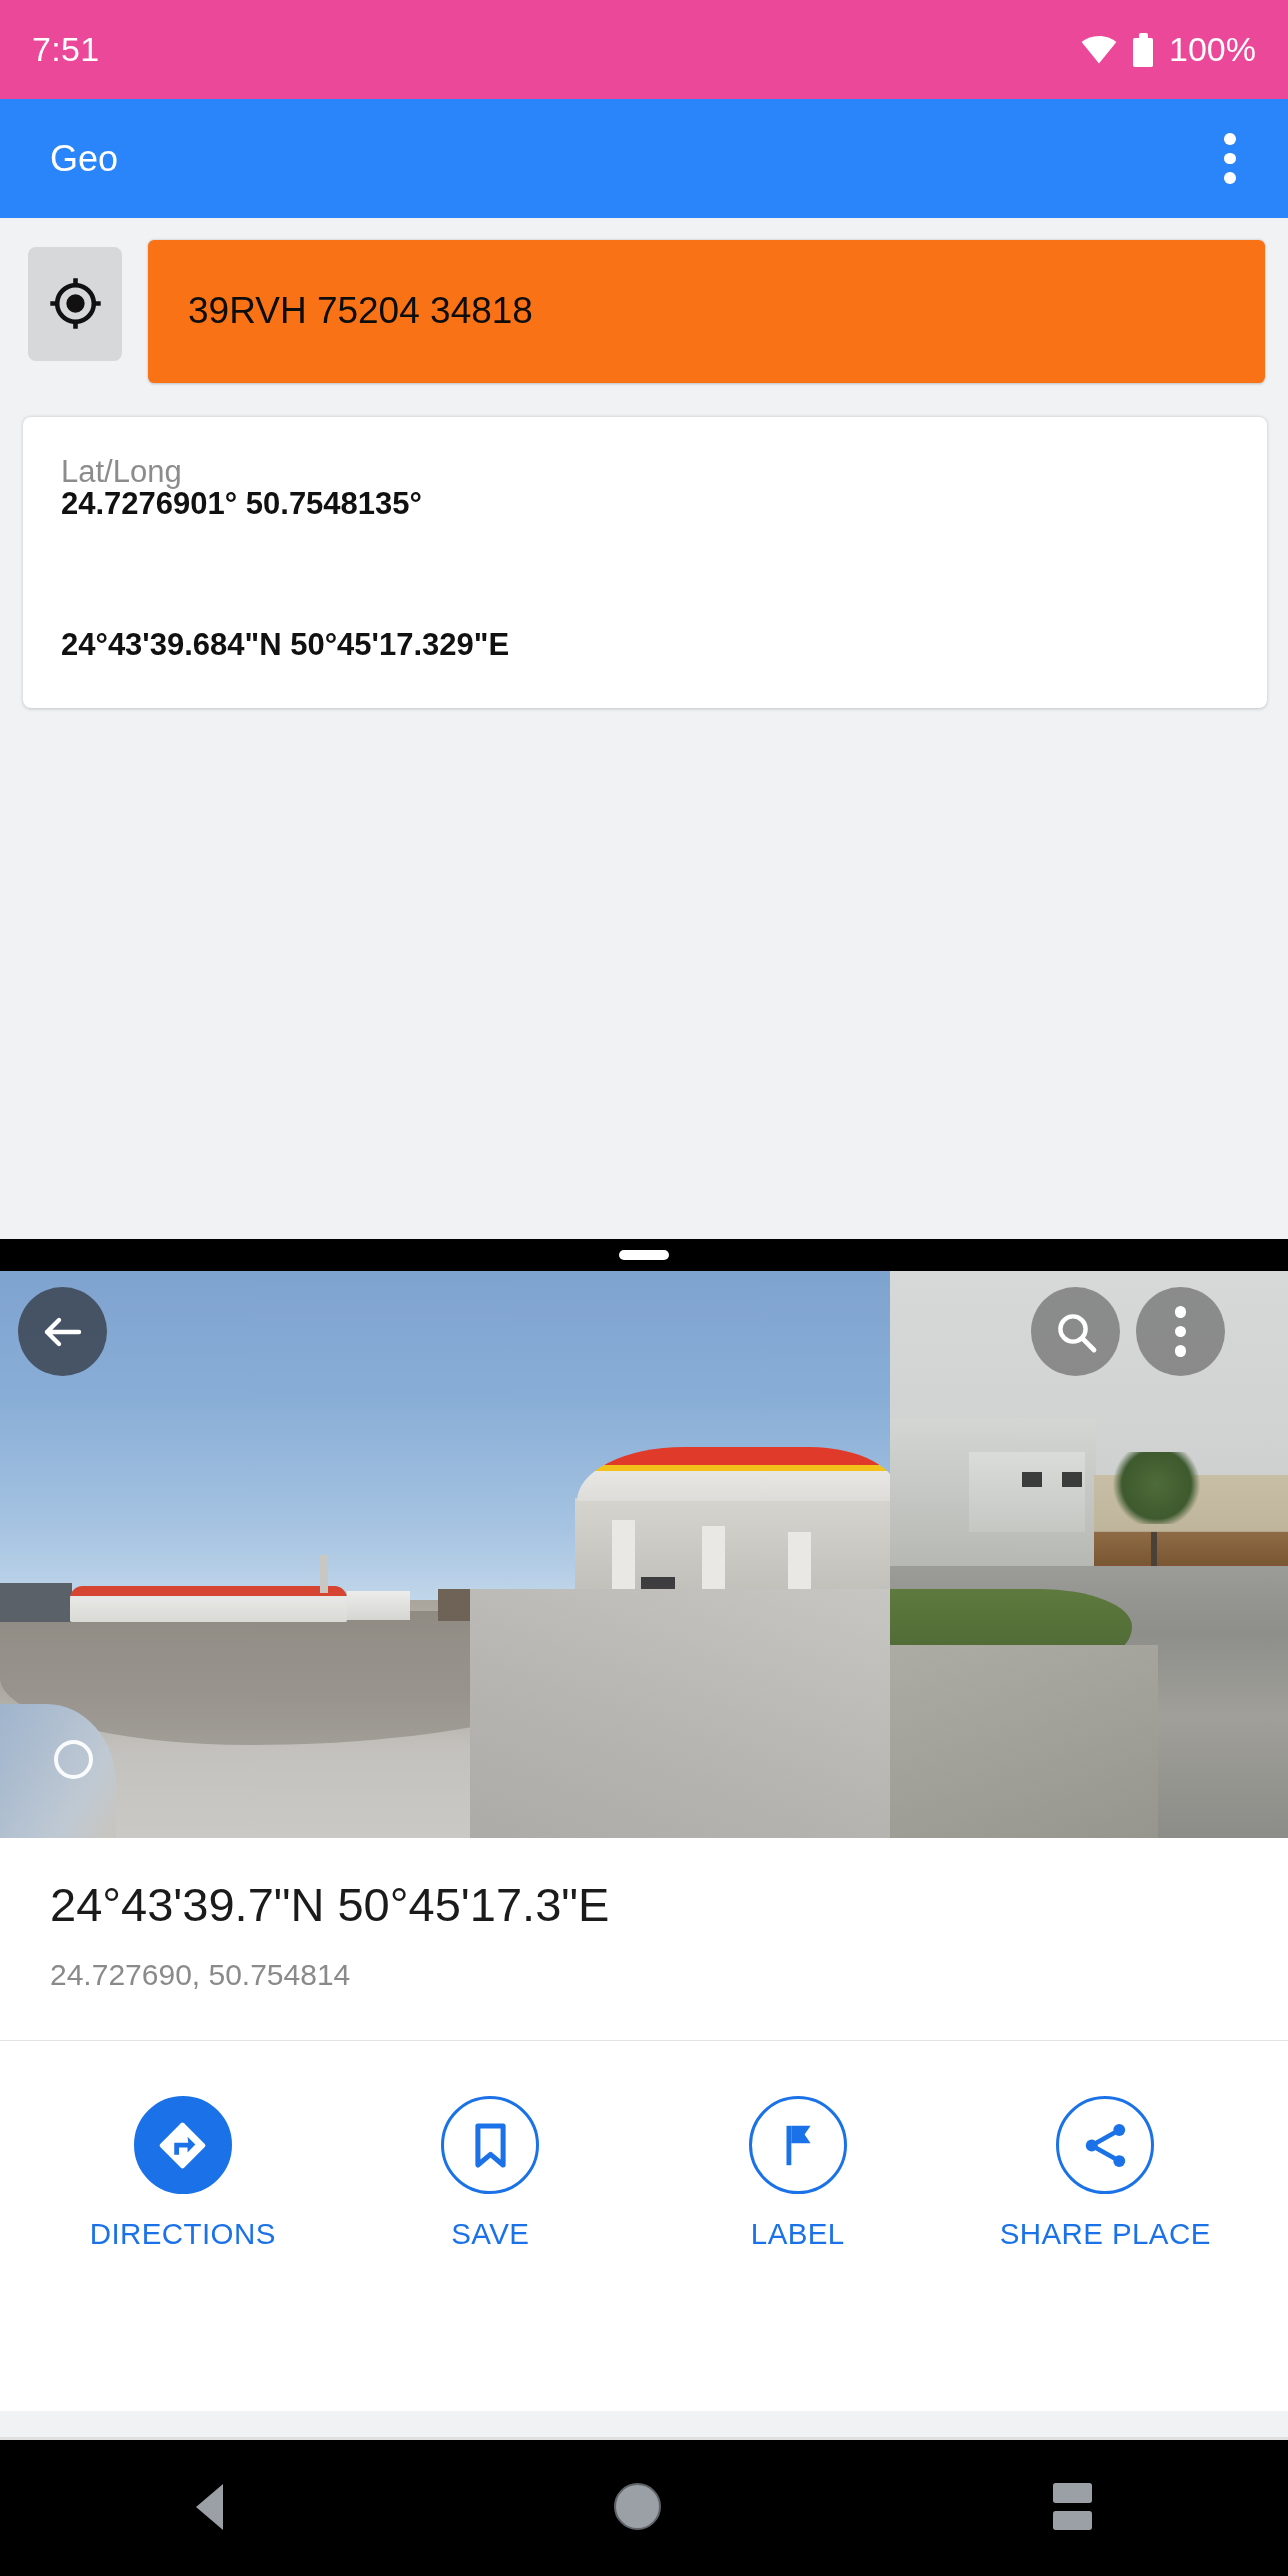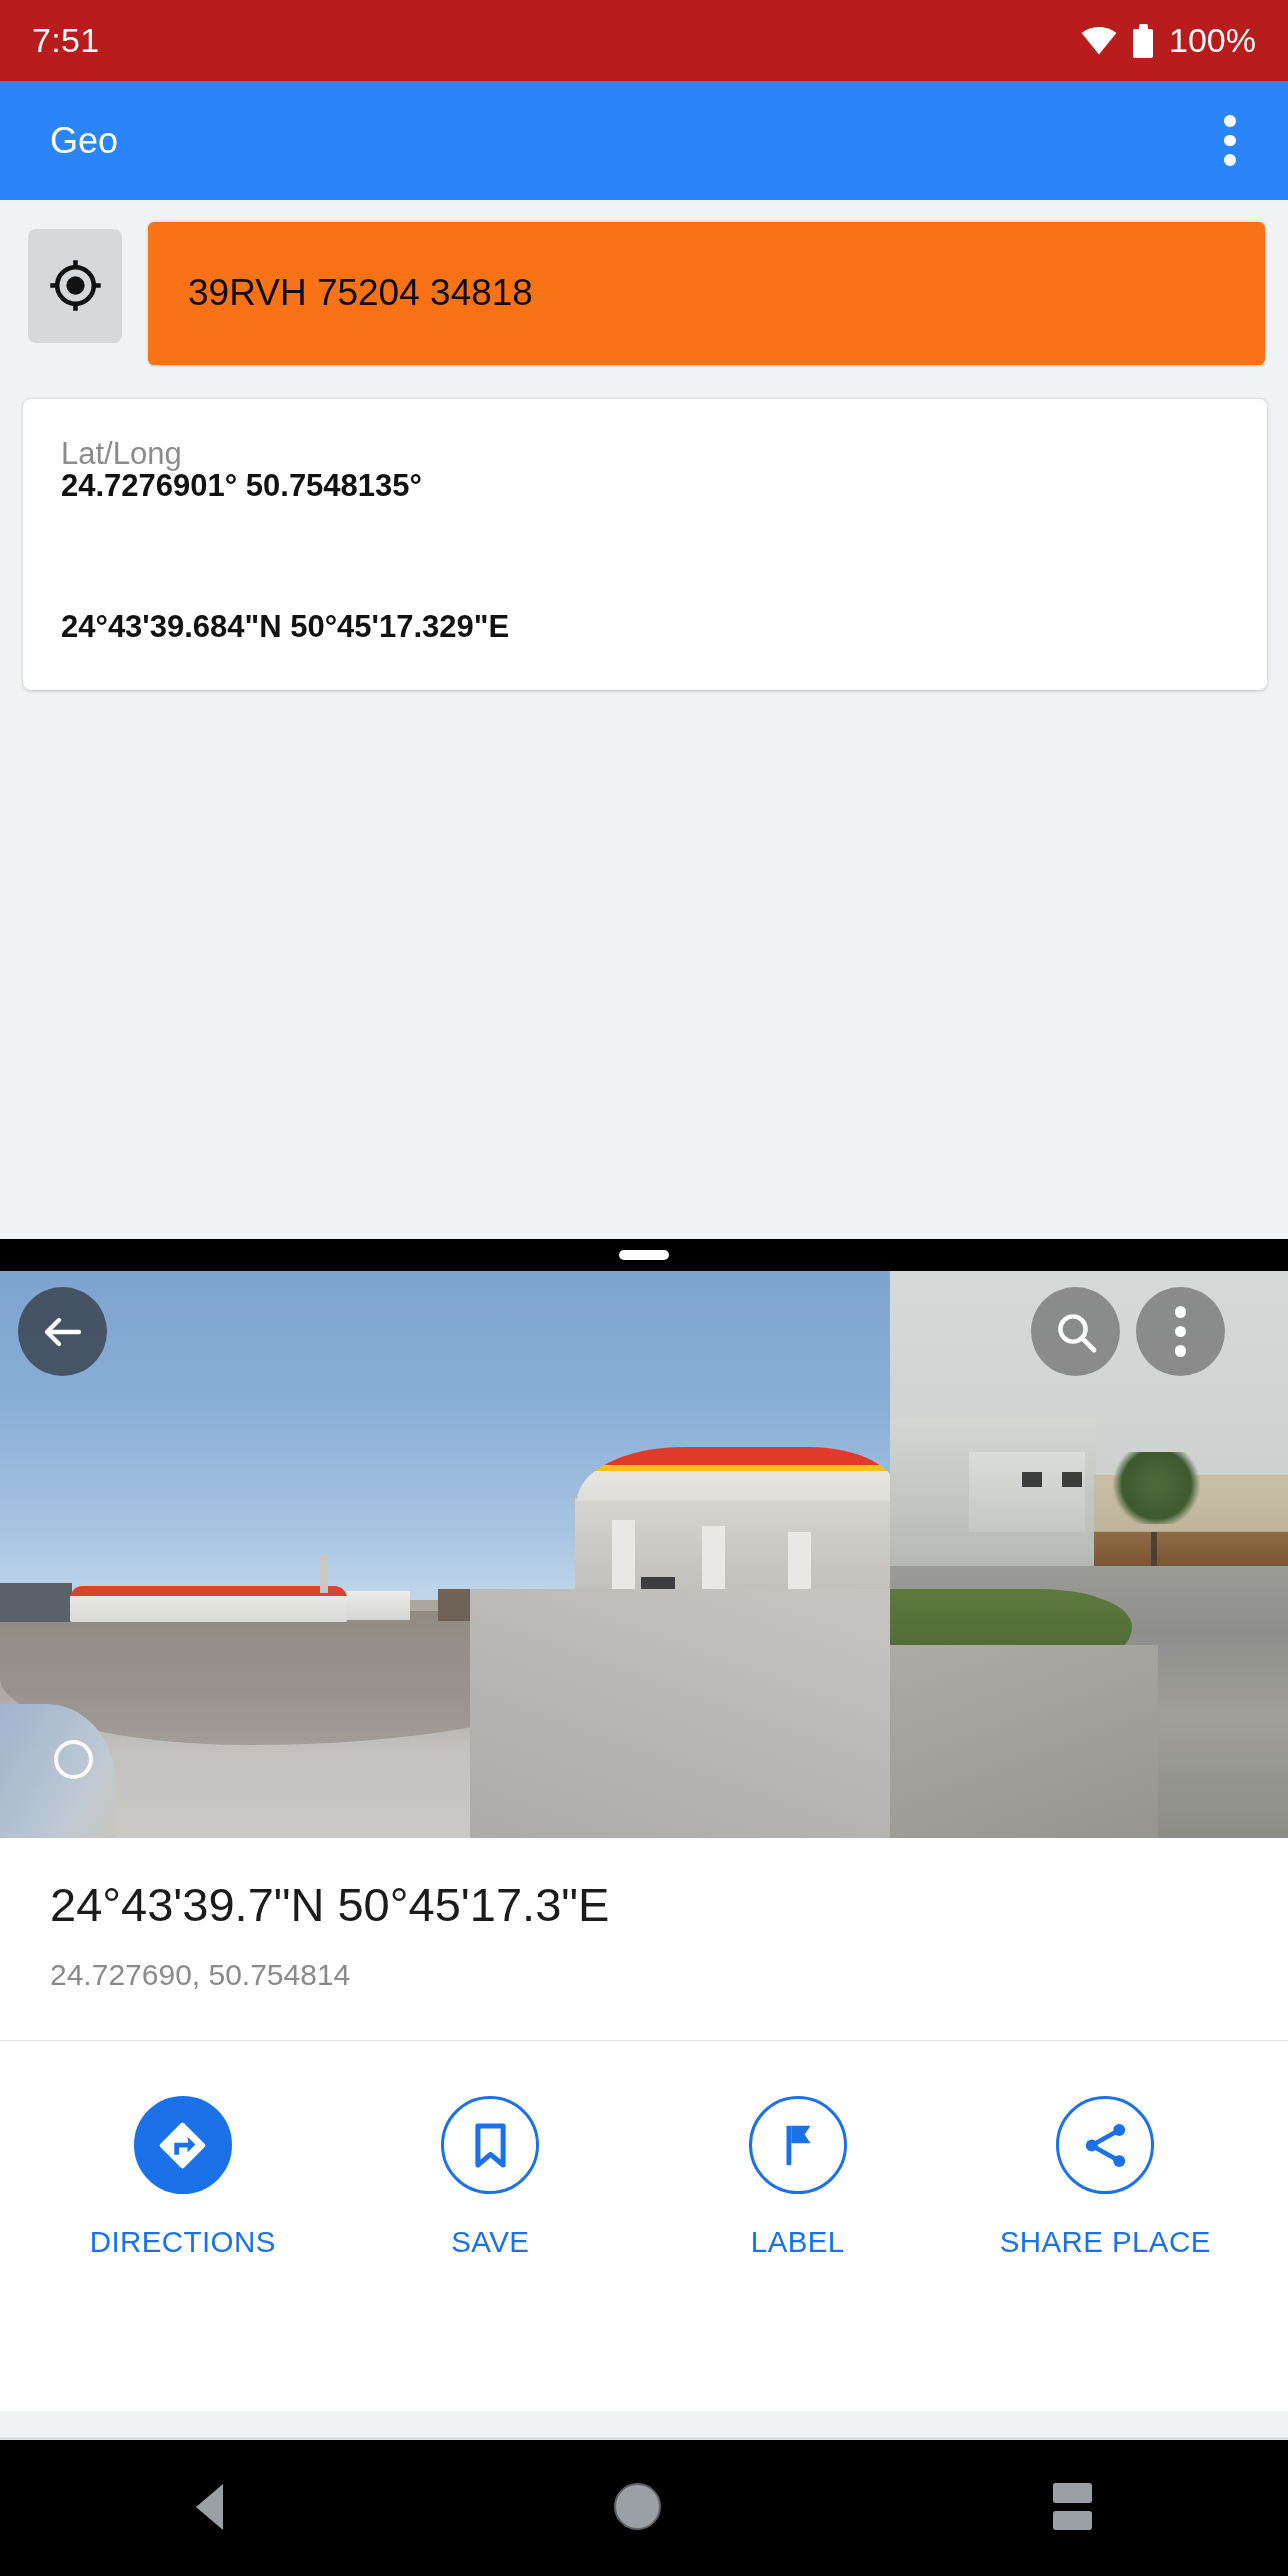"7:51" .statusbar { background: #b91c1c -> #ec4899; height: 81px -> 99px }
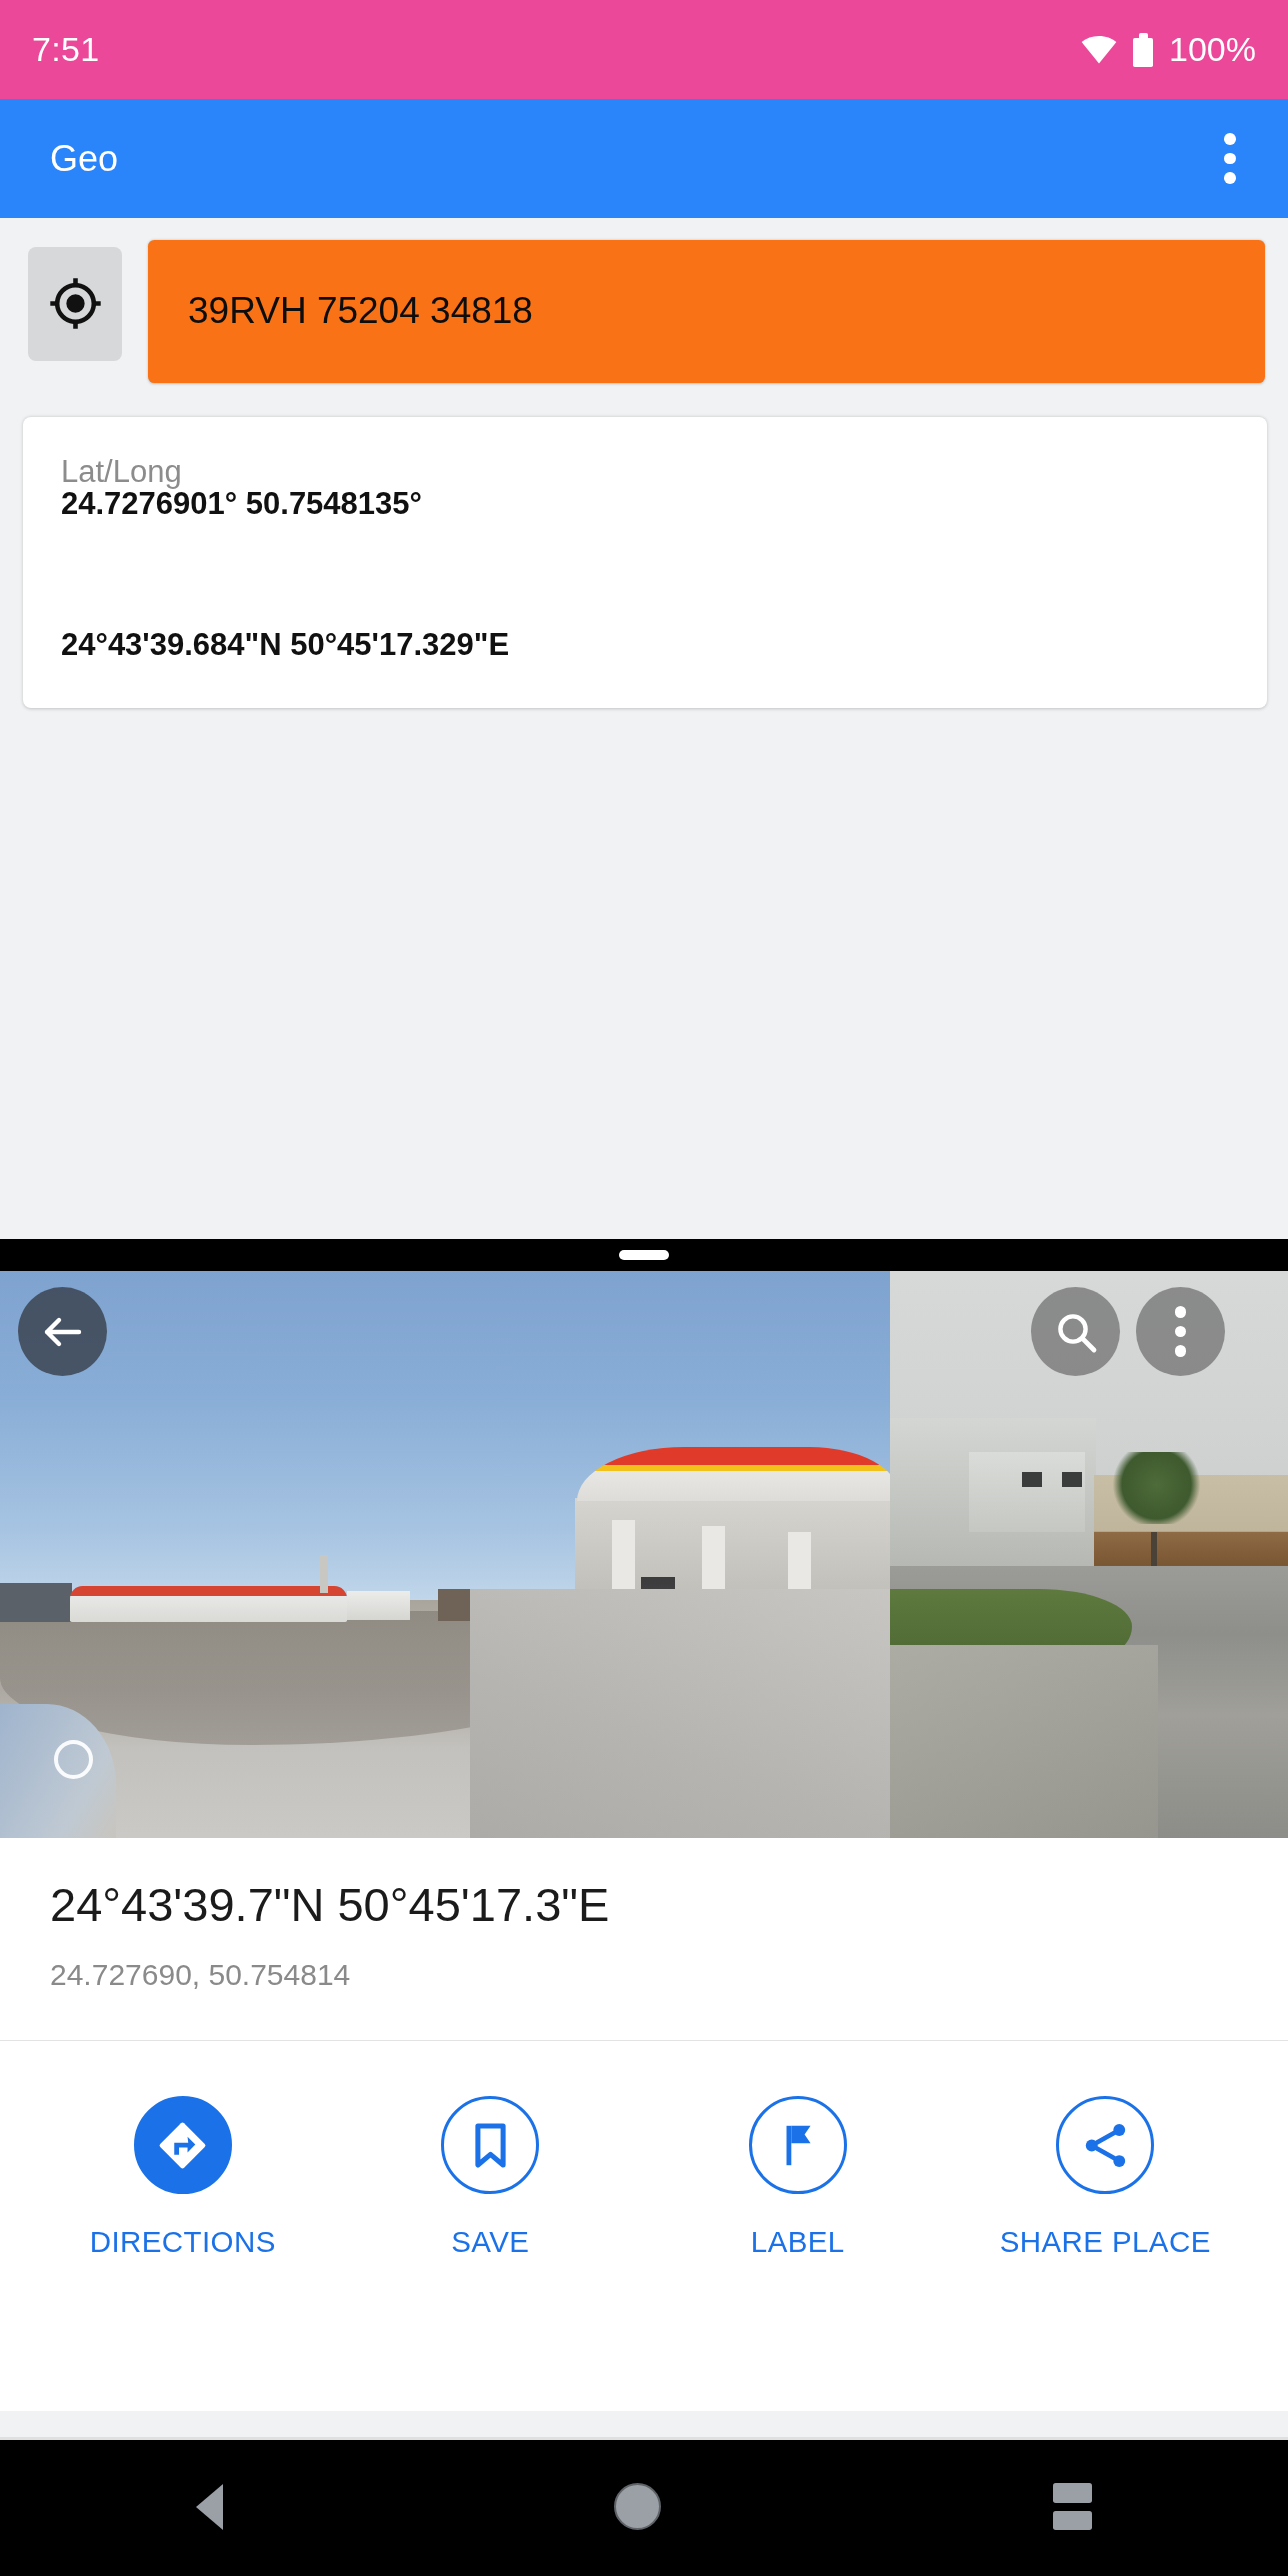"DIRECTIONS" .action { gap: 8px -> none }
